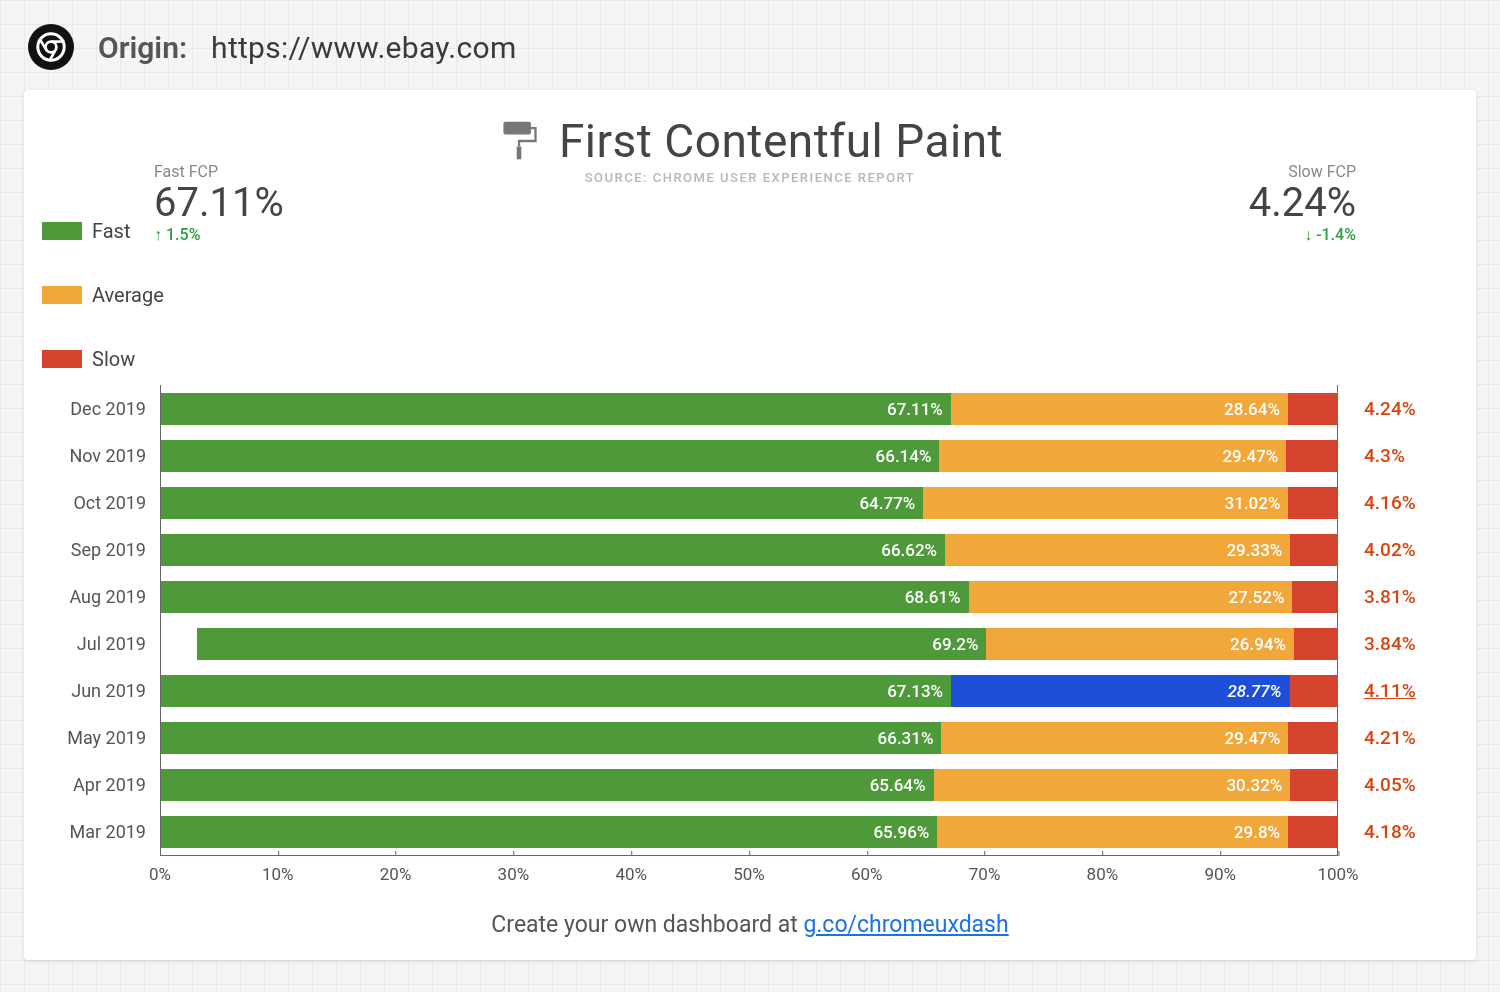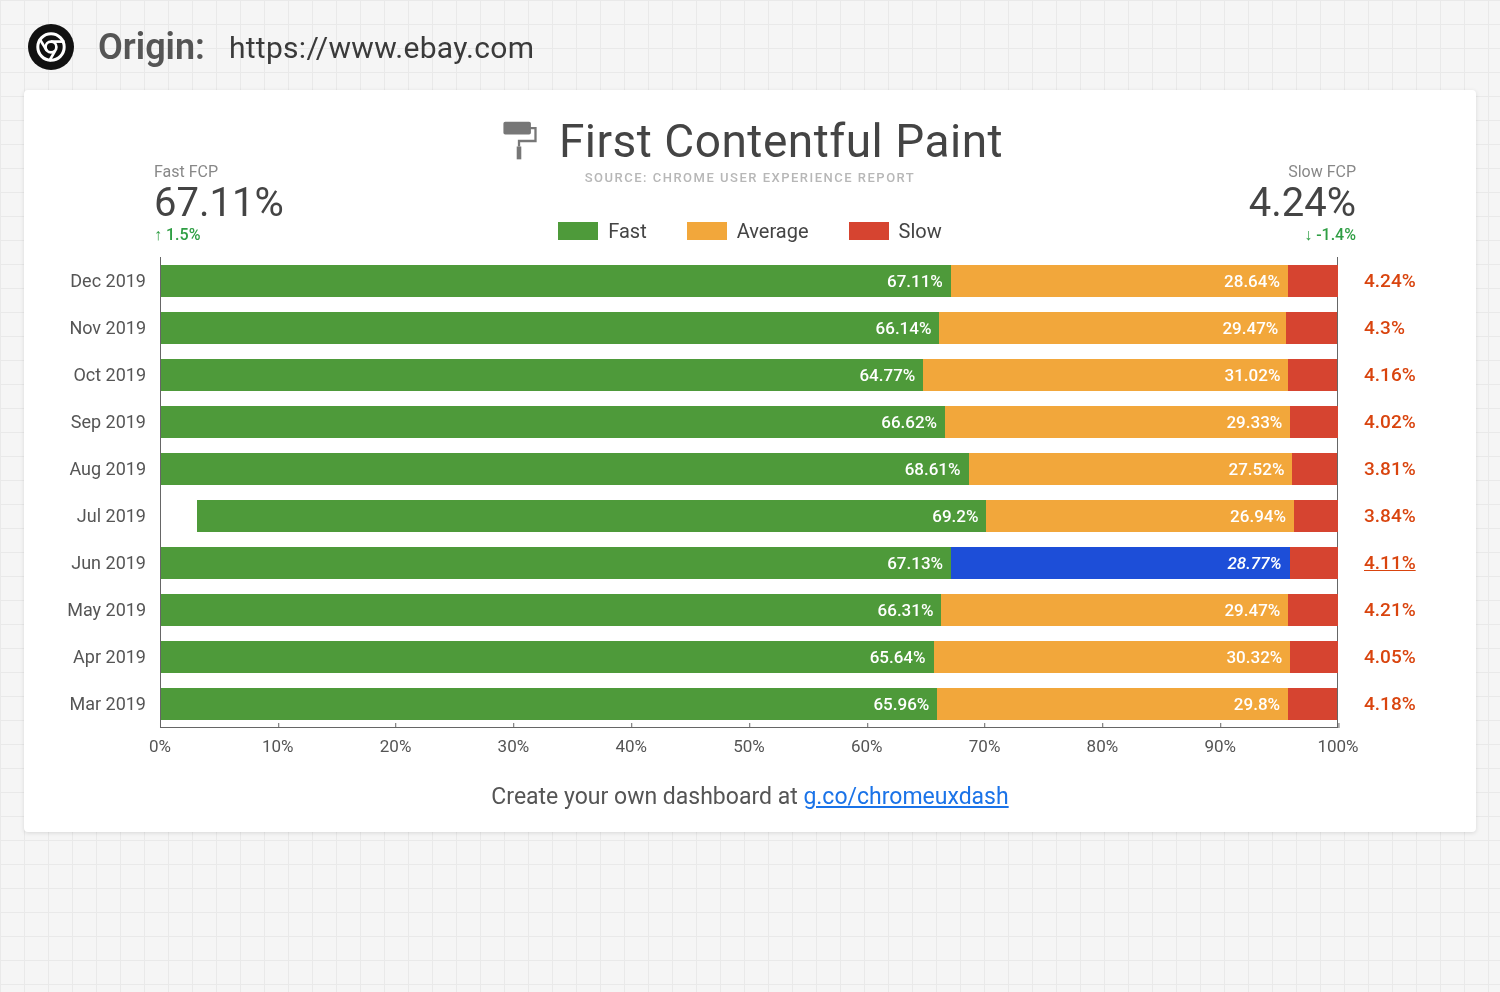"Origin:" .origin-label { font-size: 36px -> 30px }
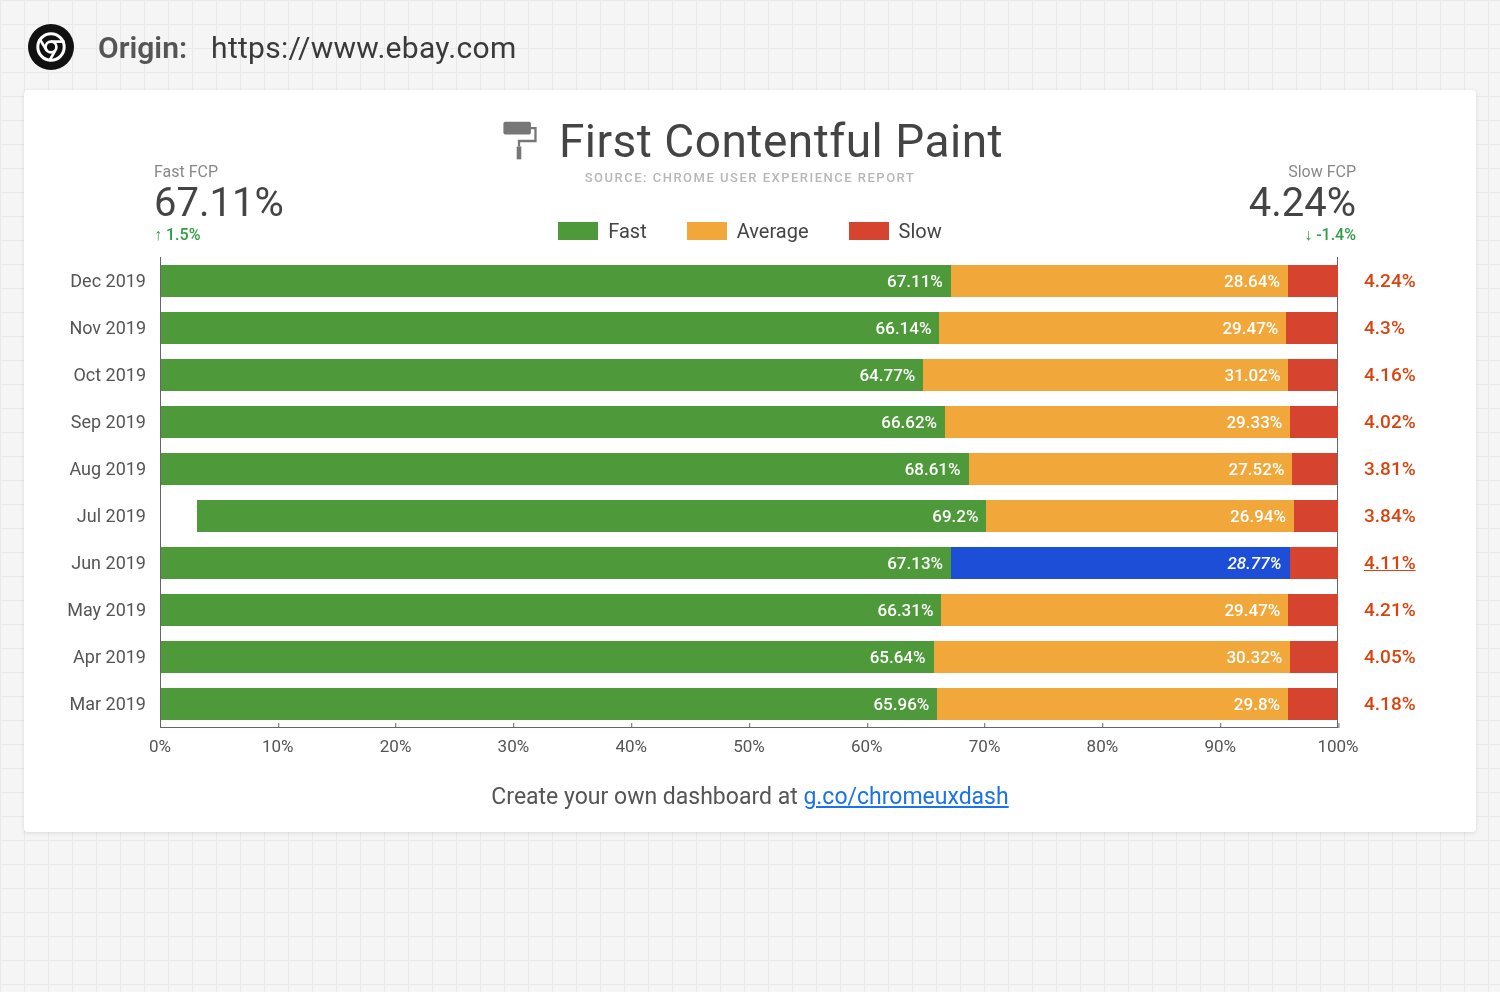"Fast" .legend { flex-direction: none -> column; justify-content: center -> none }
